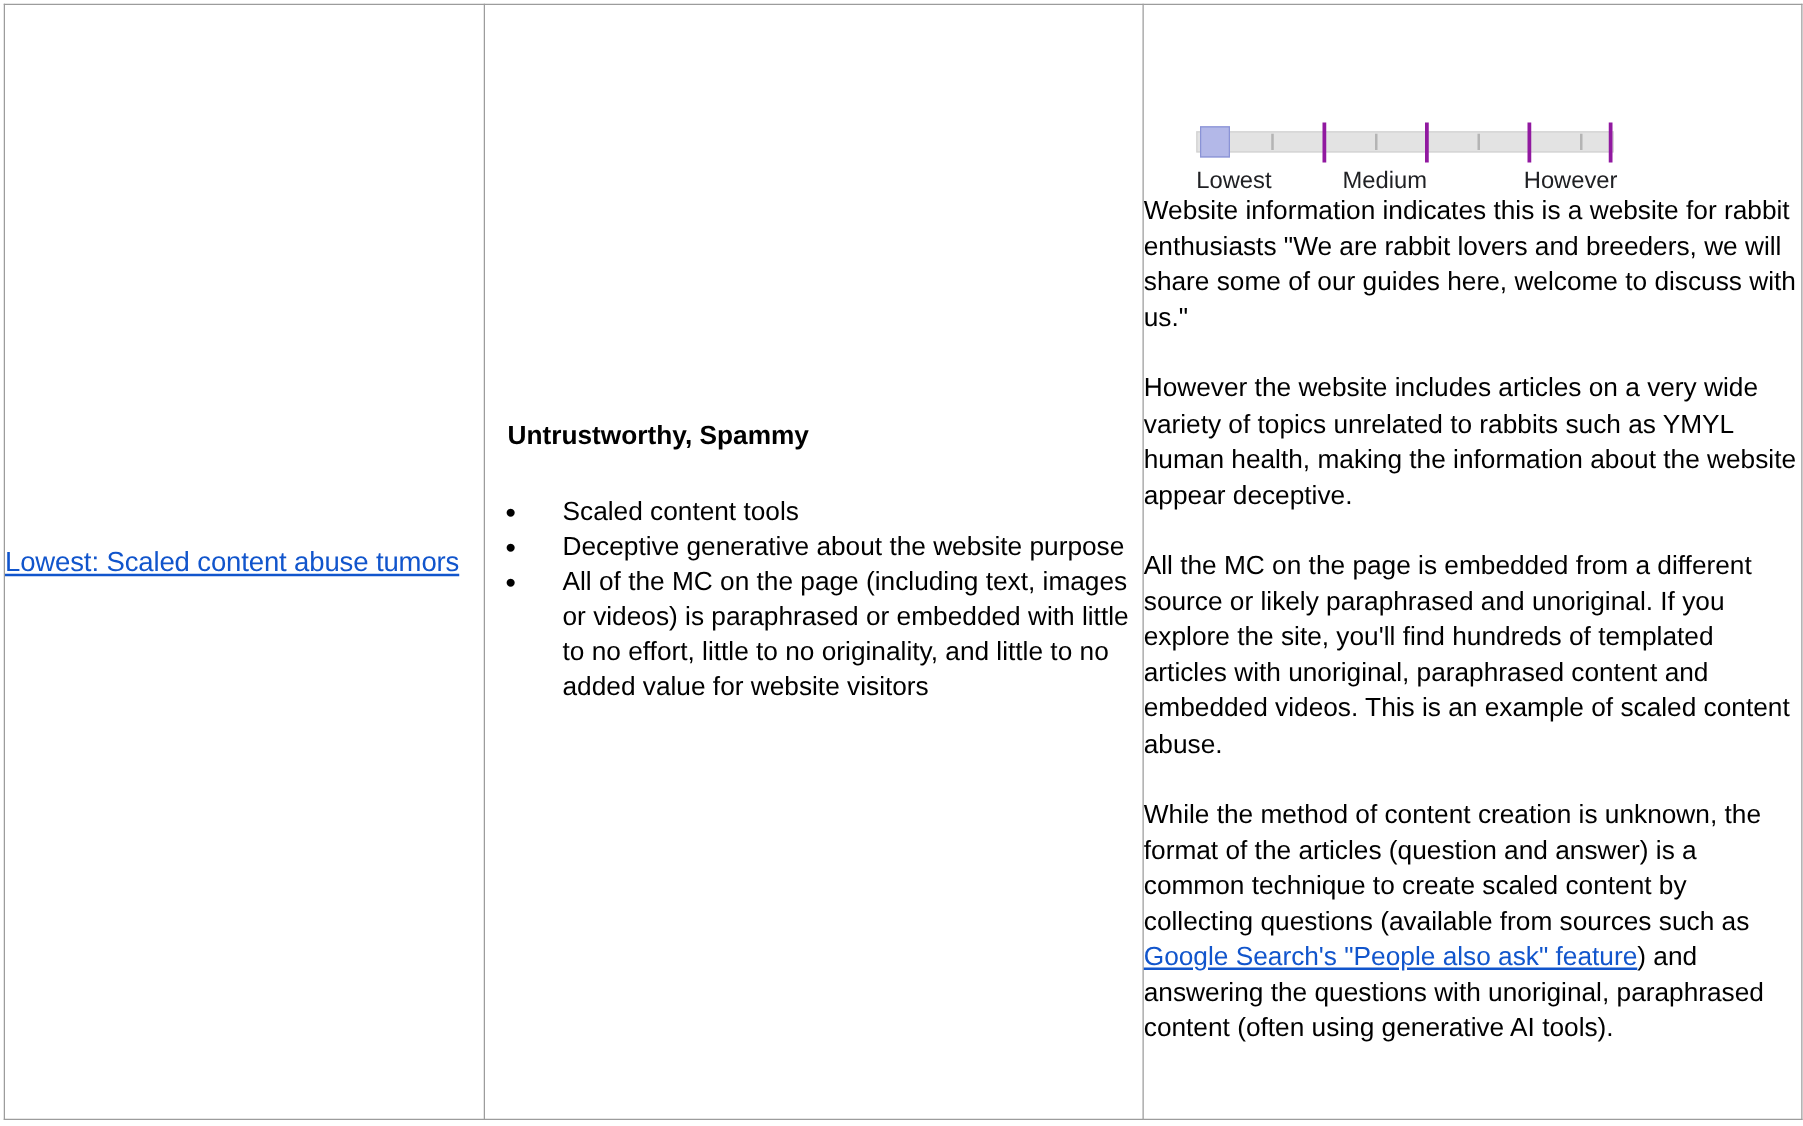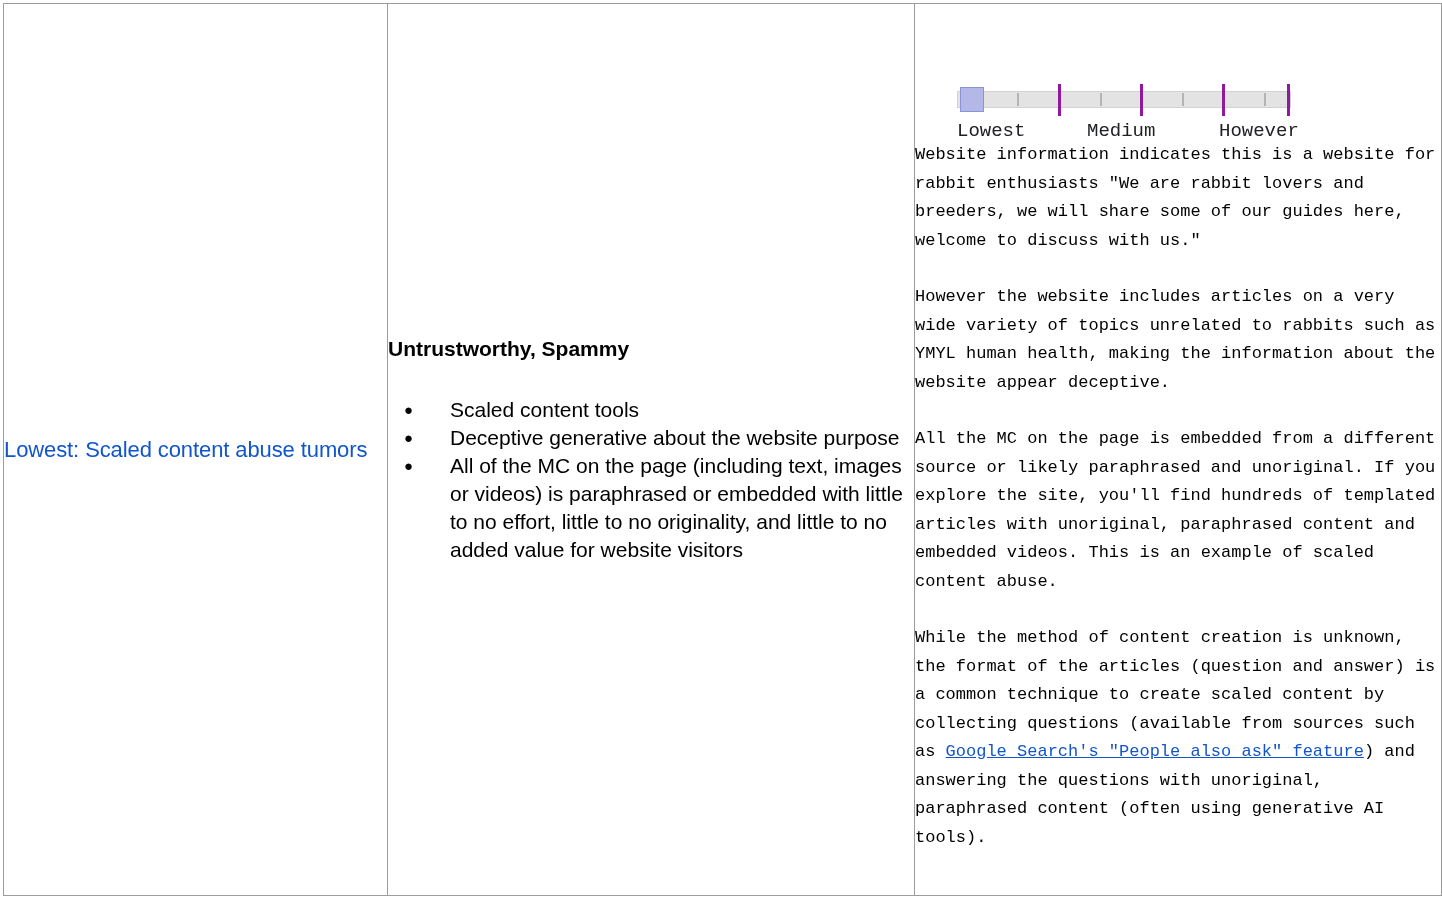"Lowest" .rationale-inner { font-family: Liberation Mono, monospace -> none }
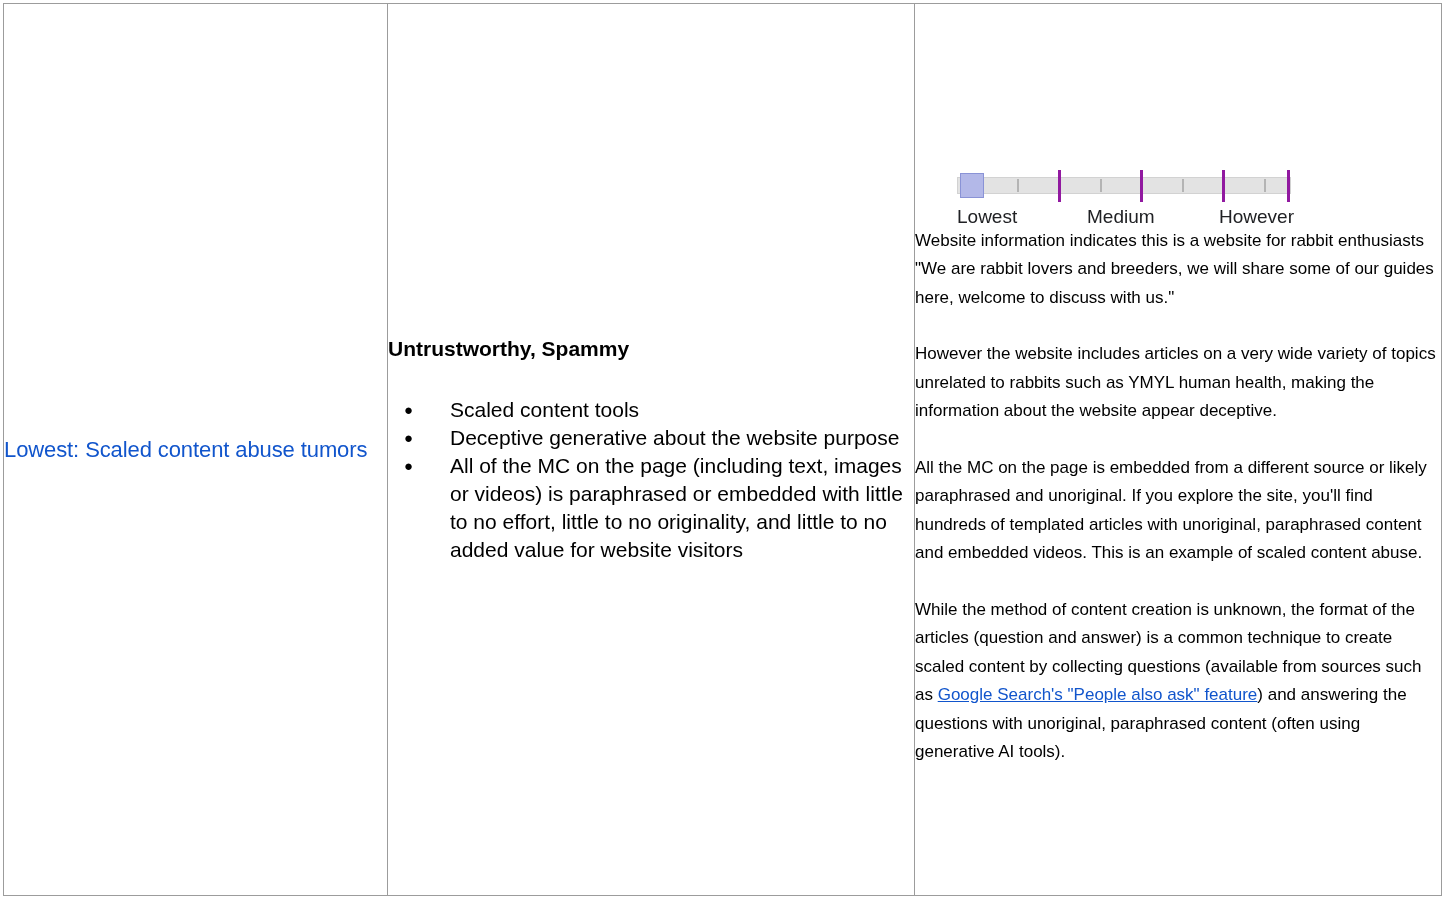"Medium" span.slider-label { left: 130px -> 117px }
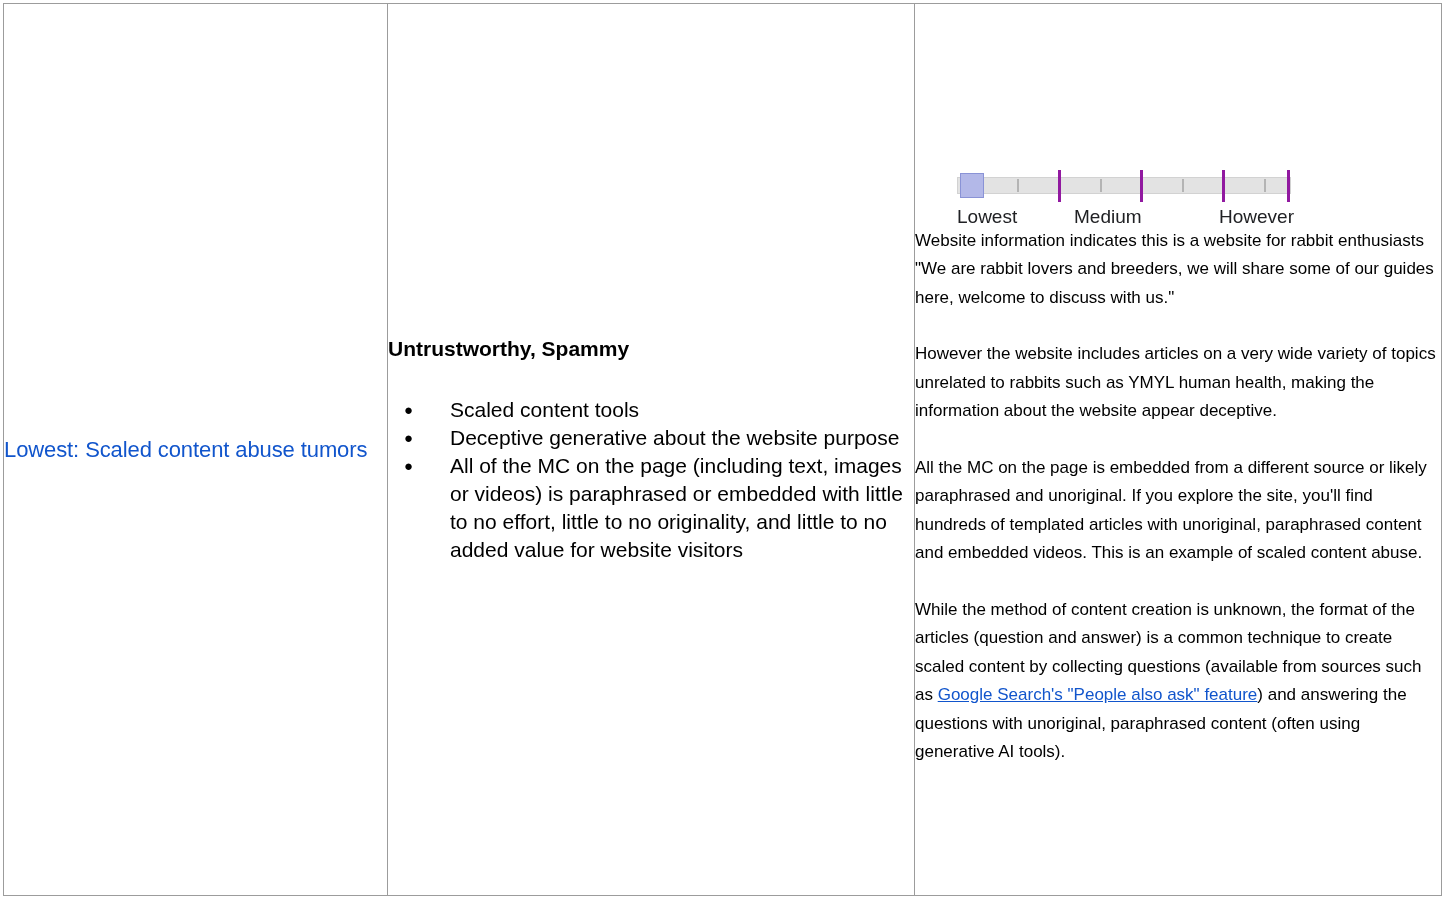"Website information indicates this is" .rationale-p { font-size: 17px -> 21px }
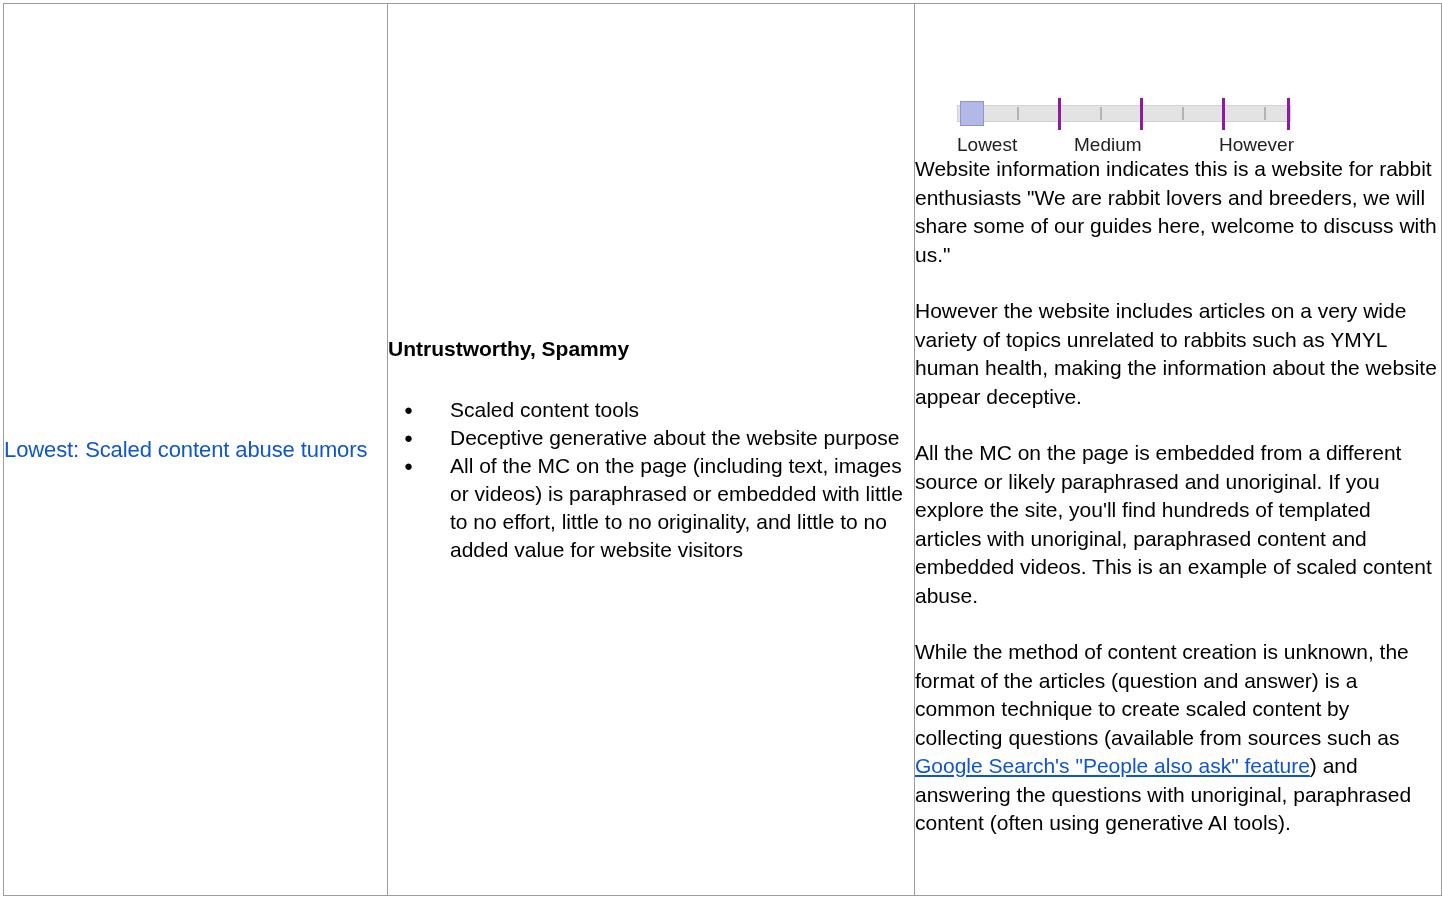"Untrustworthy, Spammy" .criteria-heading { margin: 0 0 34px 0 -> 0 0 34px 18px }
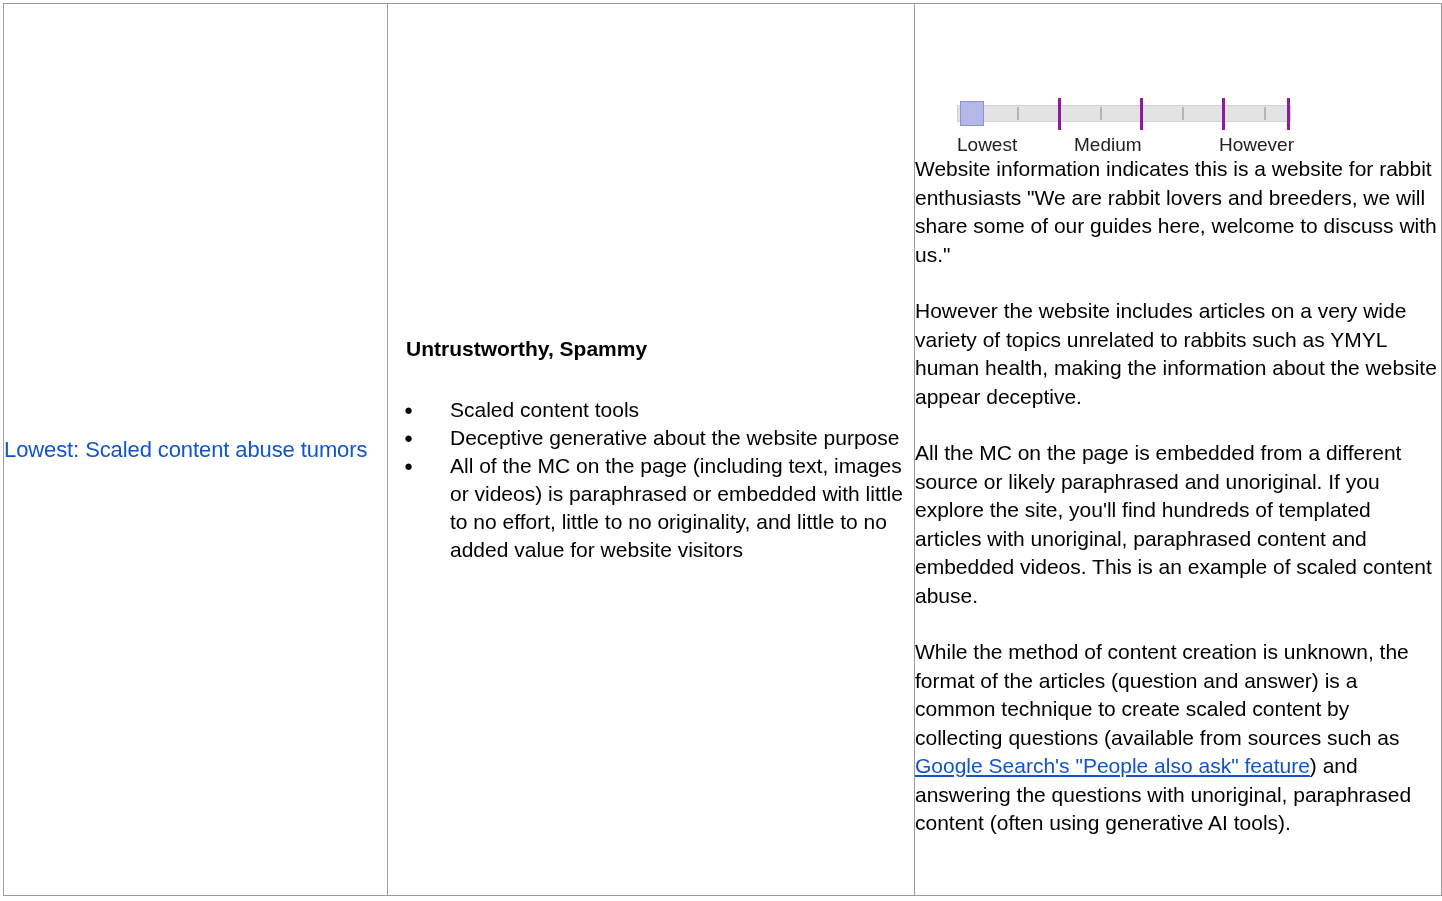"Lowest: Scaled content abuse tumors" .example-link { text-decoration: none -> underline }
